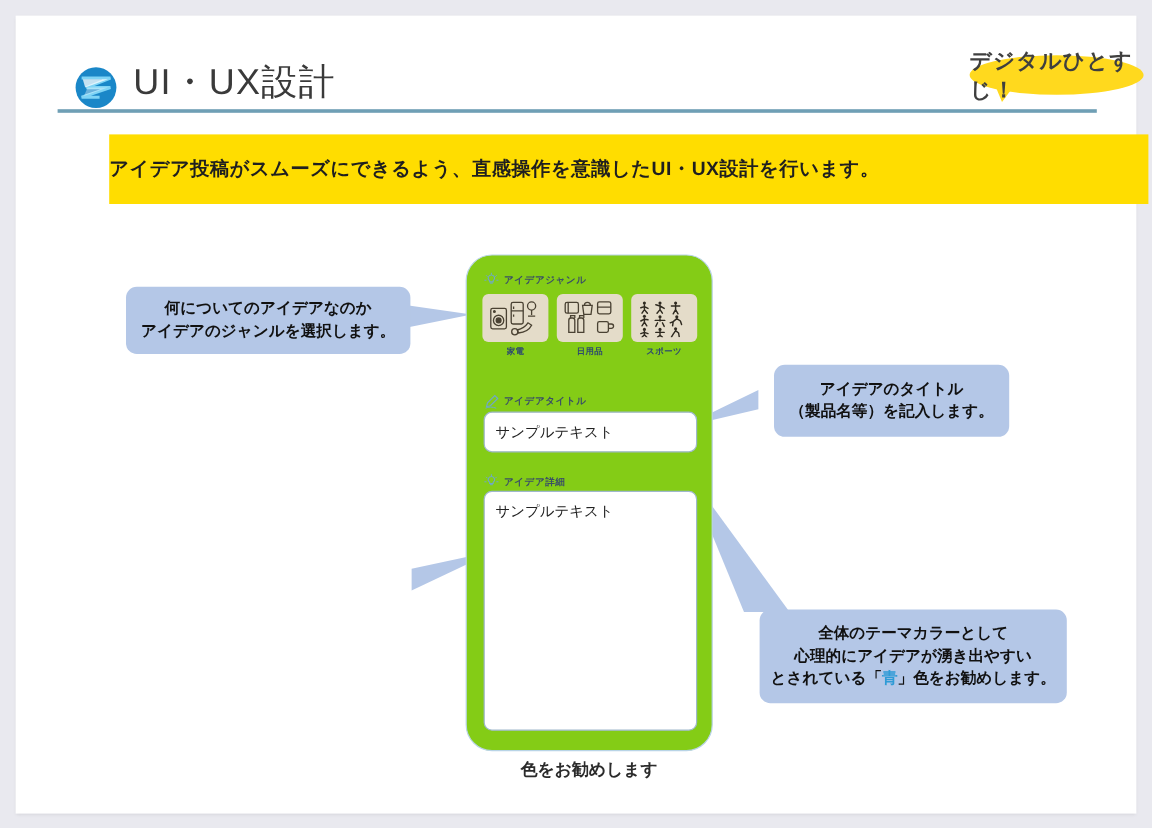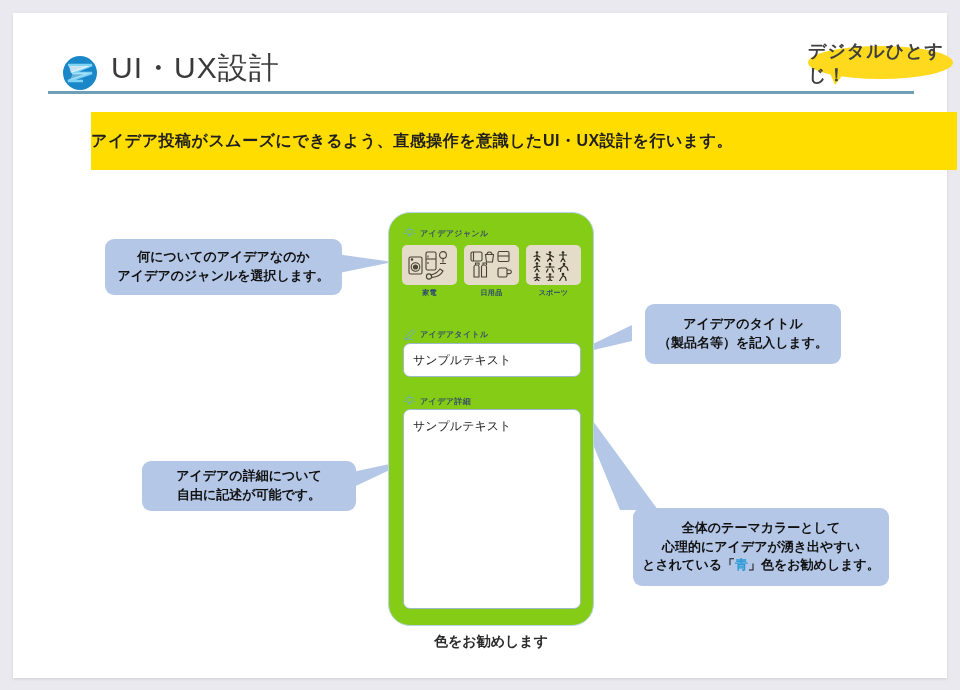"アイデアの詳細について" div.callout { html: <div> <div> <div>アイデアの詳細について</div> <div>自由に記述が可能です。</div> </div> </div> -> none }
